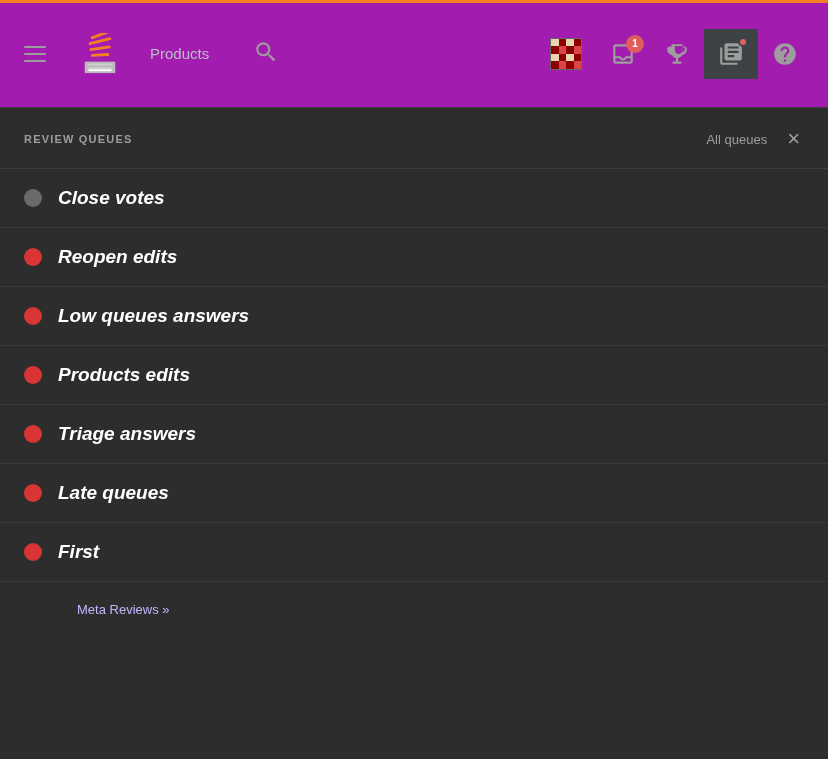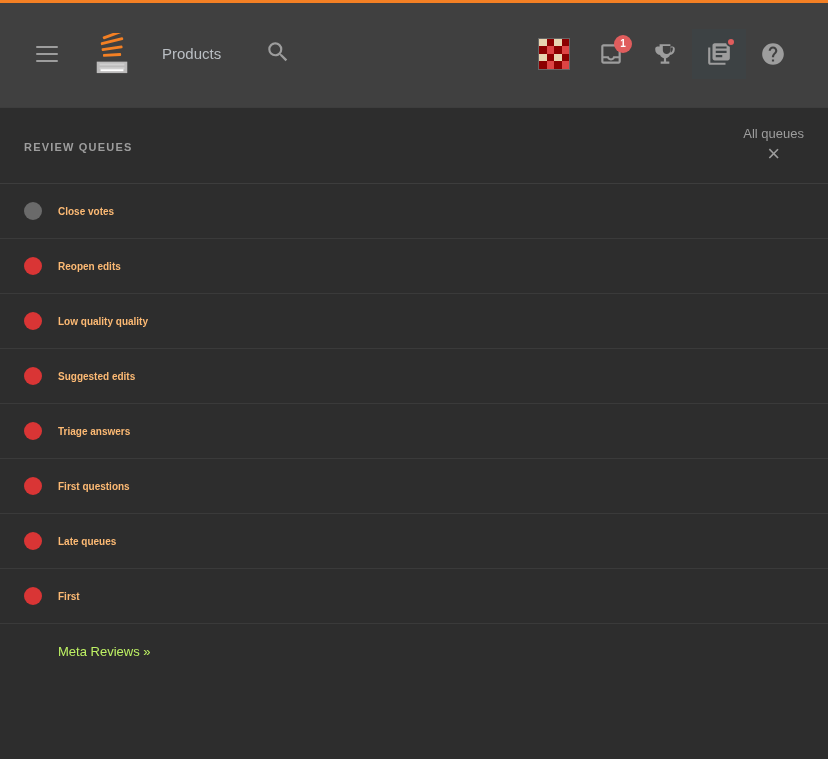"Products" .navbar { background: #404040 -> #a21caf; padding: 0 28px -> 0 16px }
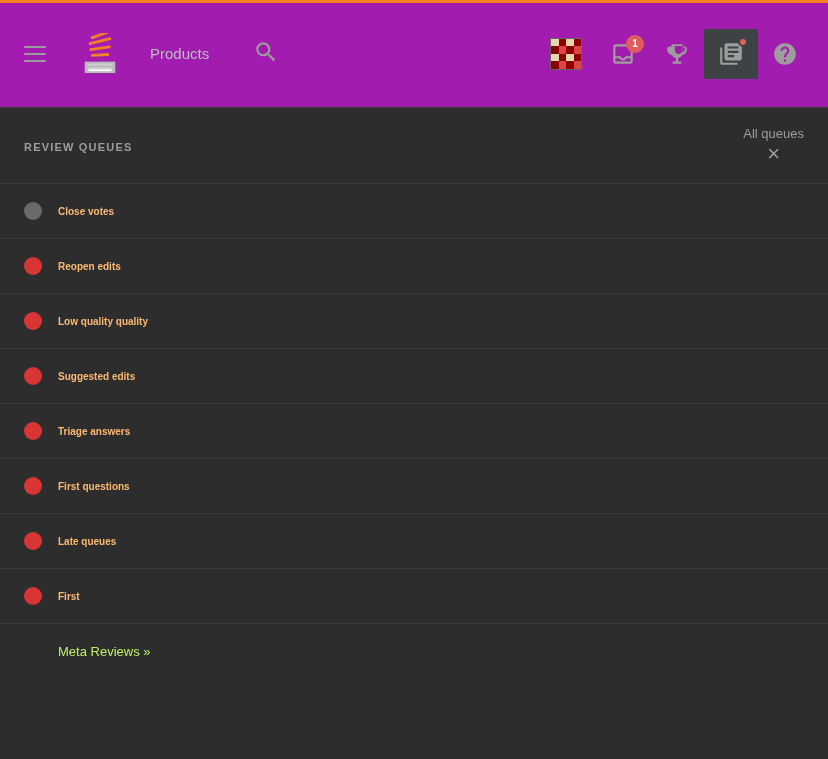"All queues" .panel-header-right { flex-direction: column -> none; gap: none -> 16px }
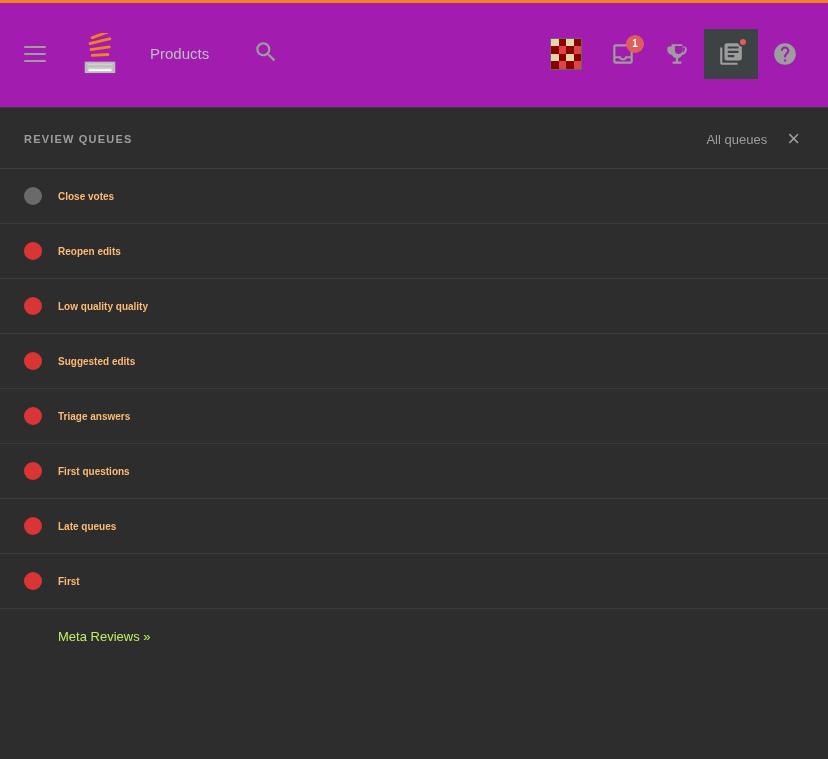"Close votes" .queue-label { color: #fdba74 -> #ffffff; font-size: 10px -> 19px; font-style: none -> italic }
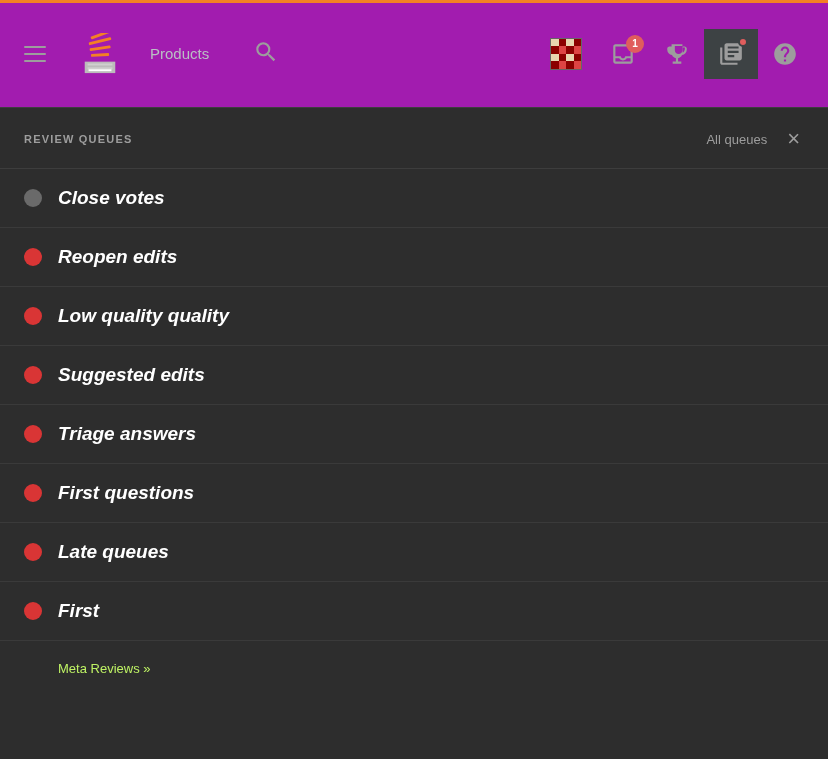"Low quality quality" span.queue-label { text: quality quality -> queues answers }
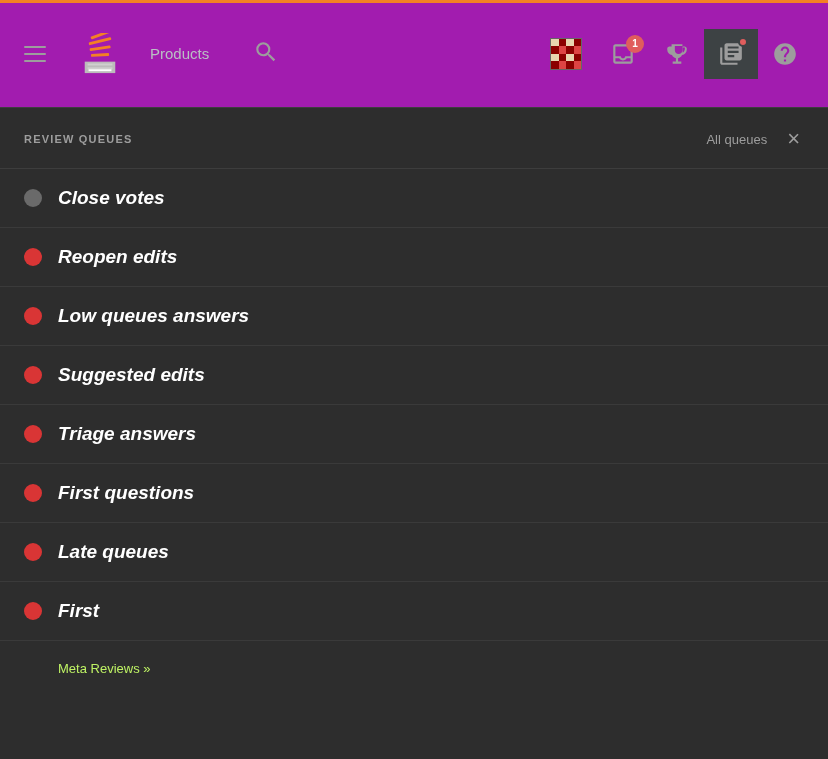"Suggested edits" span.queue-label { text: Suggested -> Products }
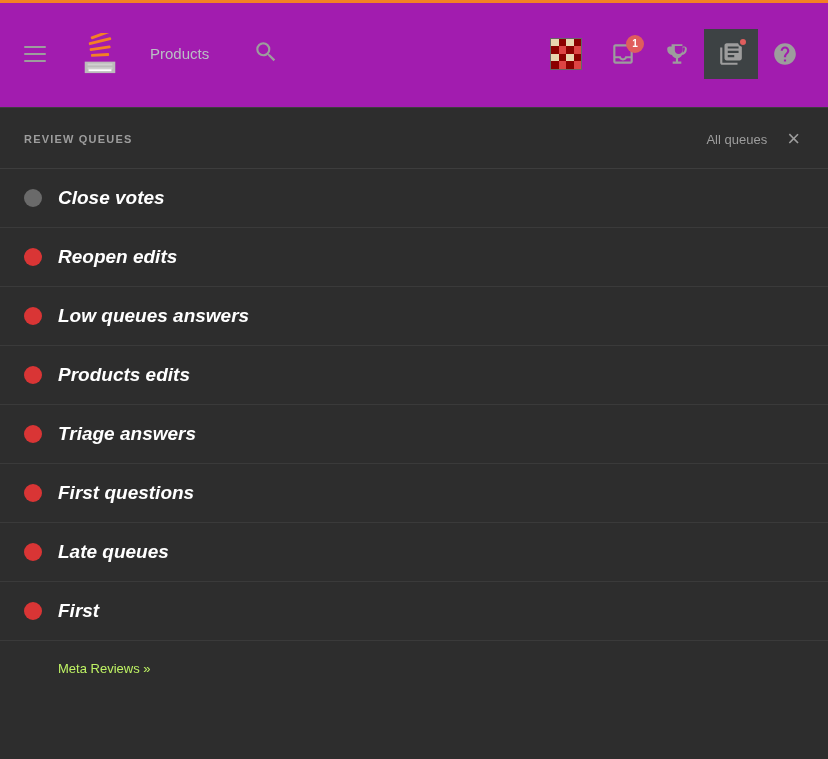"First questions" li { html: <li> <a> <span></span> <span>First questions</span> </a> </li> -> none }
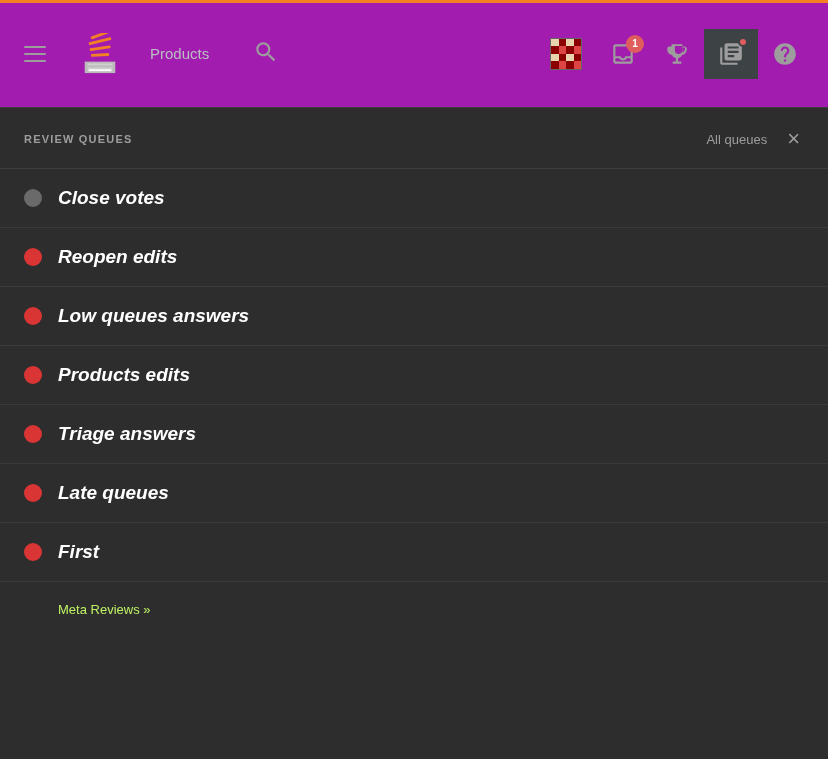"Meta Reviews »" .meta-reviews-link { color: #bef264 -> #c4b5fd; margin-left: none -> 19px }
